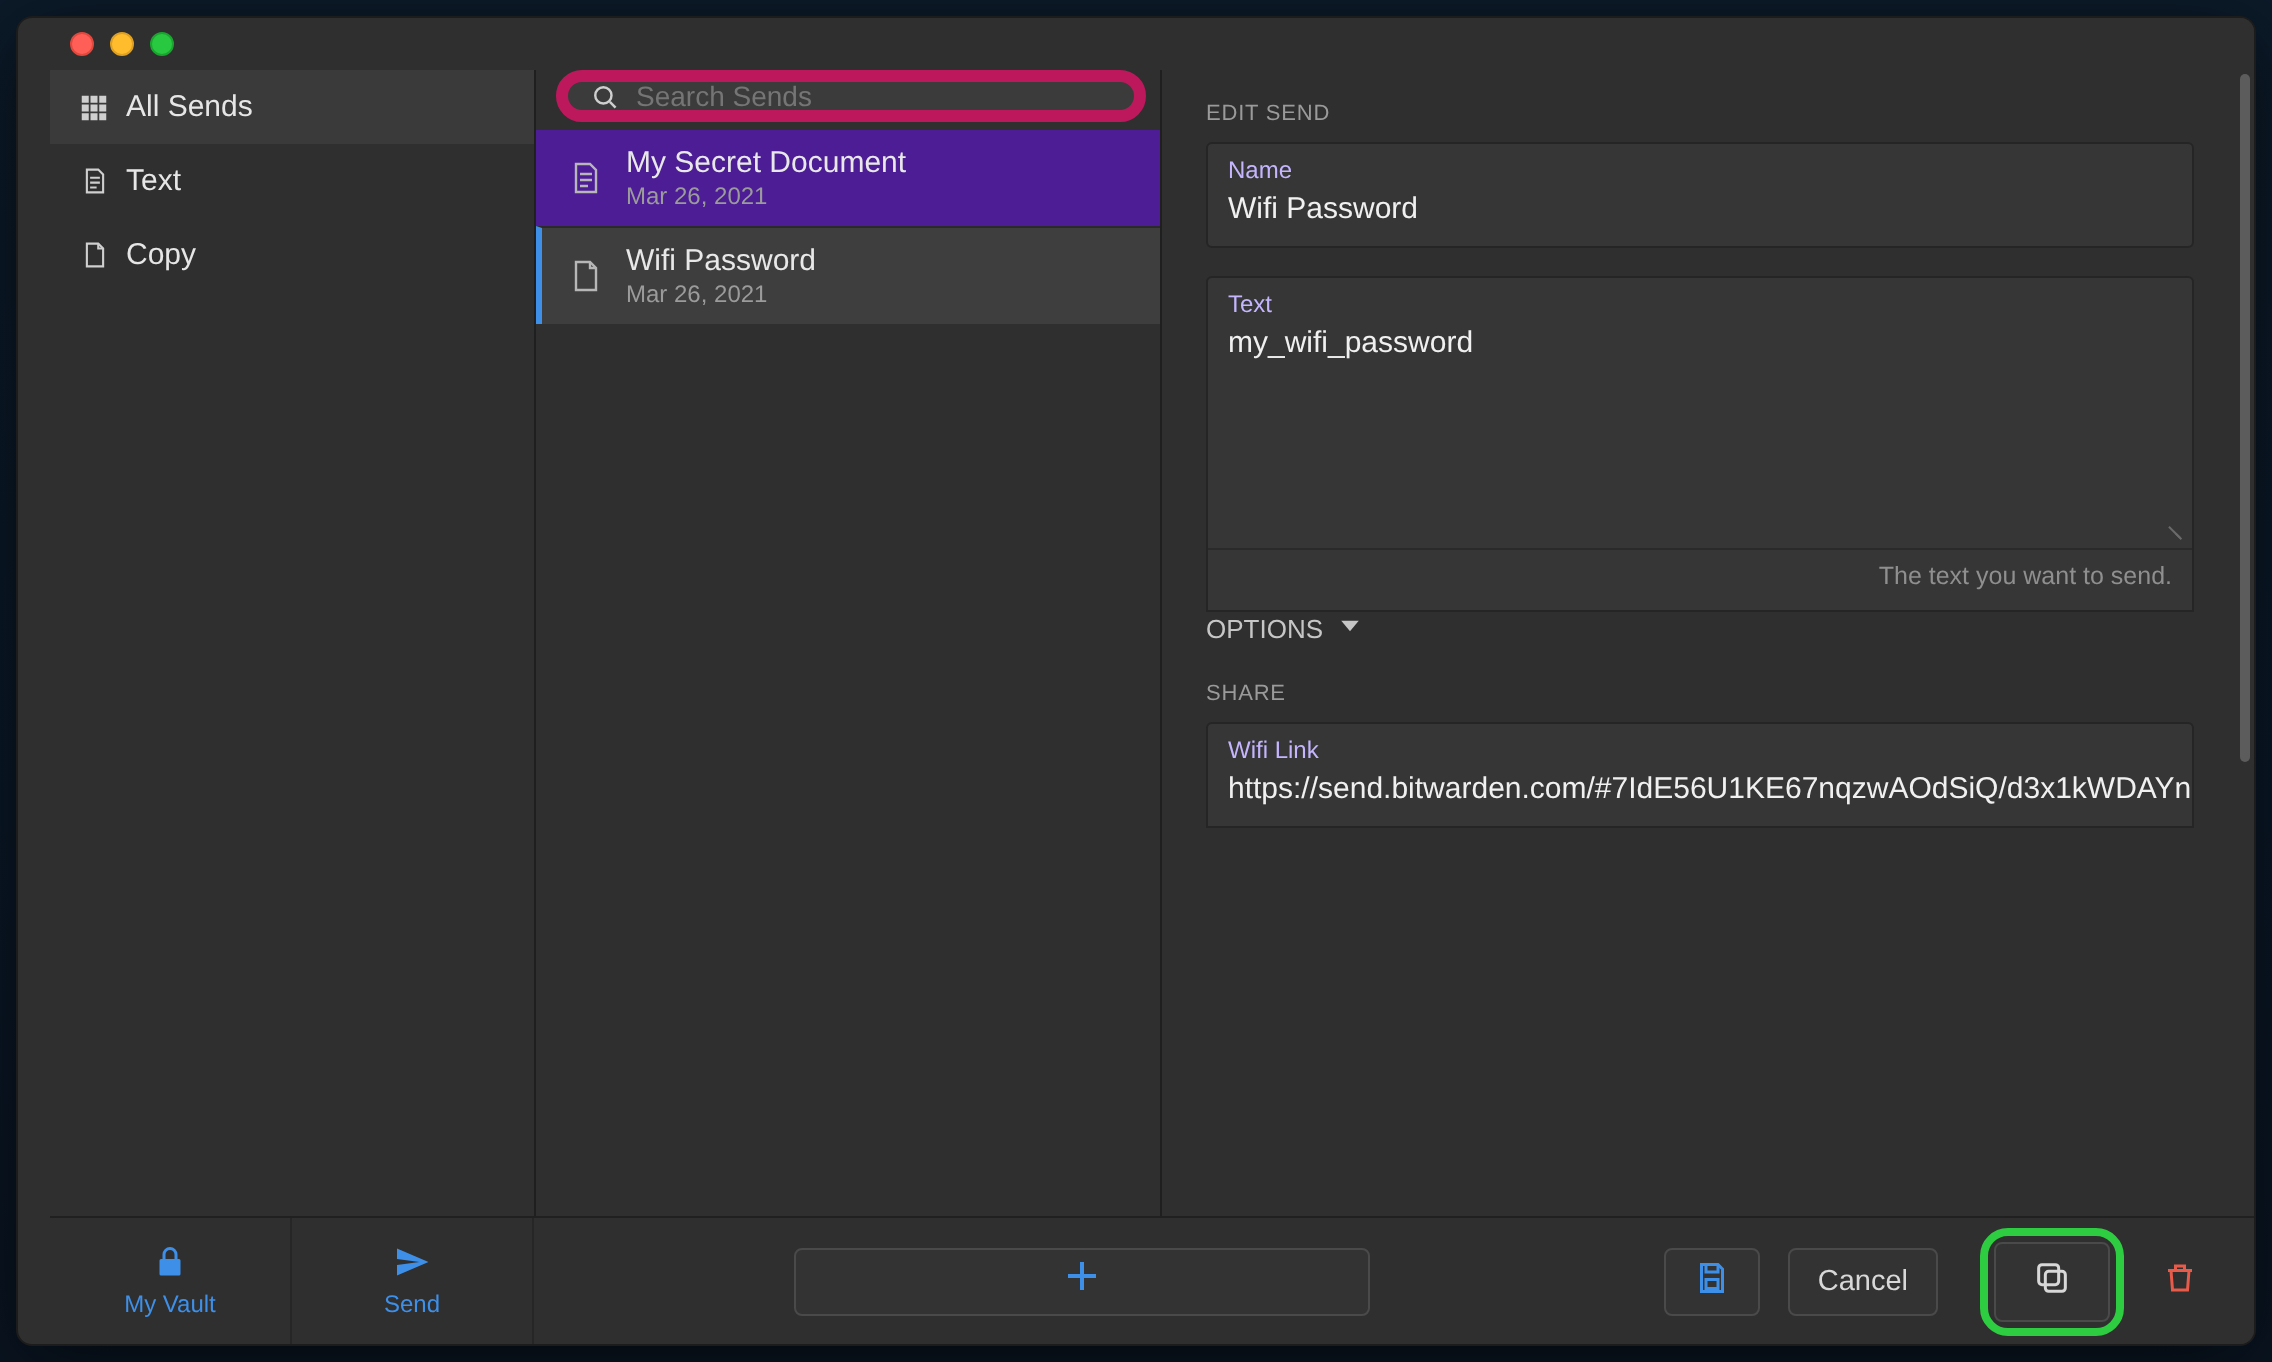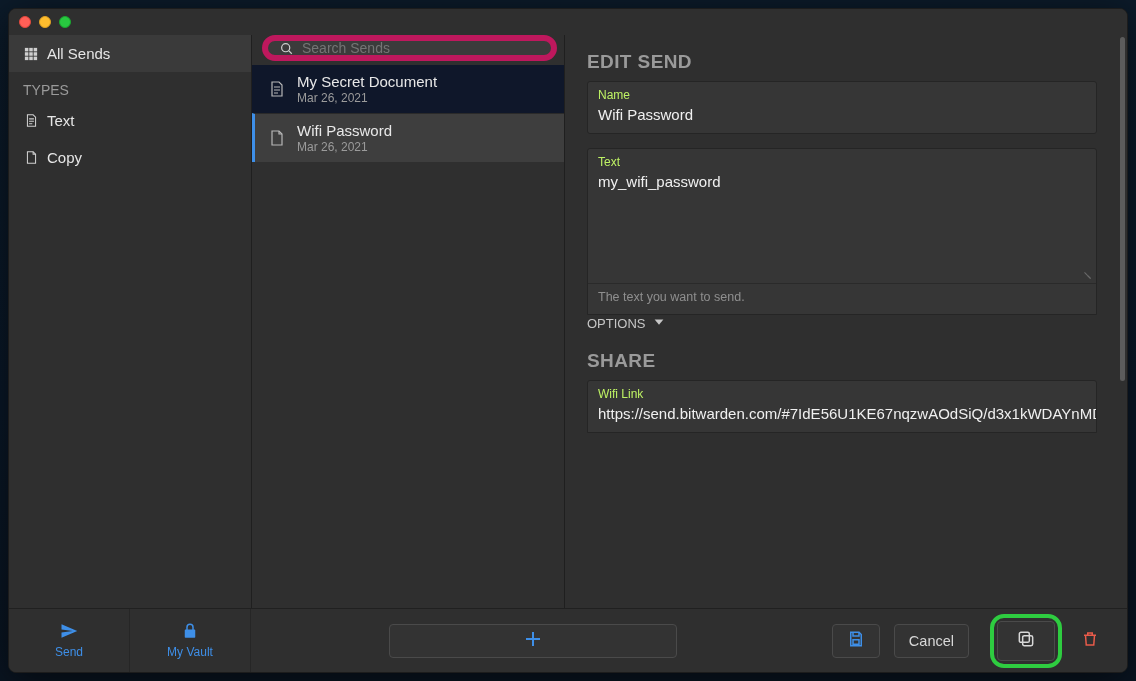"All Sends" .window { padding-left: none -> 16px }
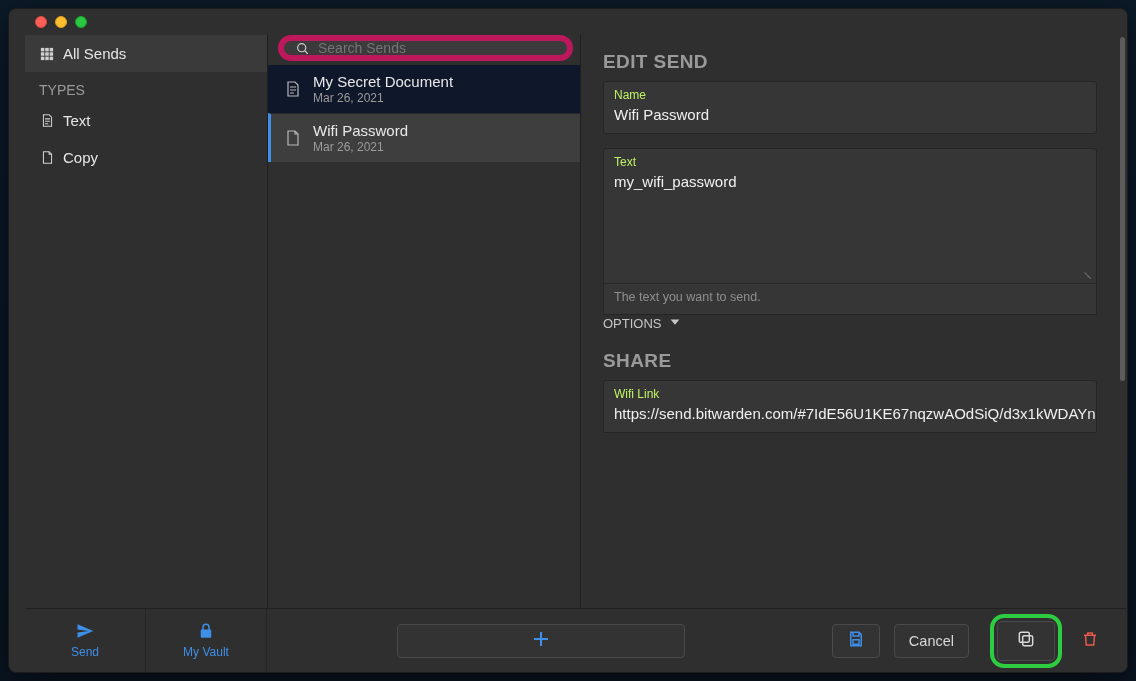"EDIT SEND" .heading { font-size: 19px -> 11px; font-weight: bold -> none }
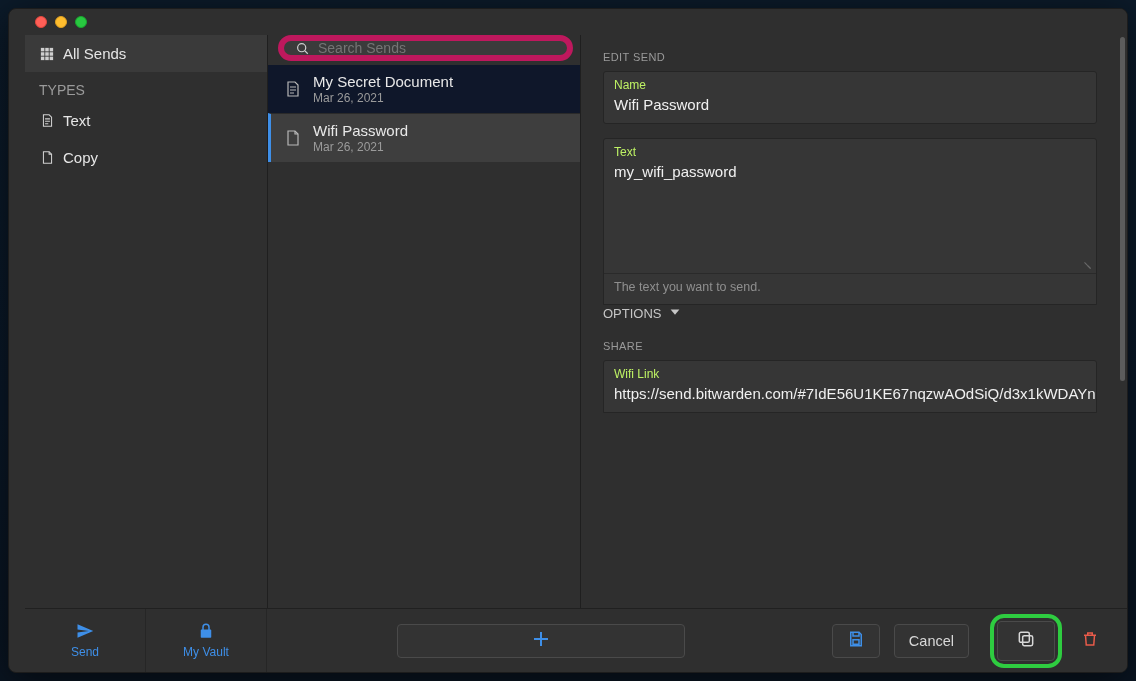"TYPES" div.section-label { html: <div>TYPES</div> -> none }
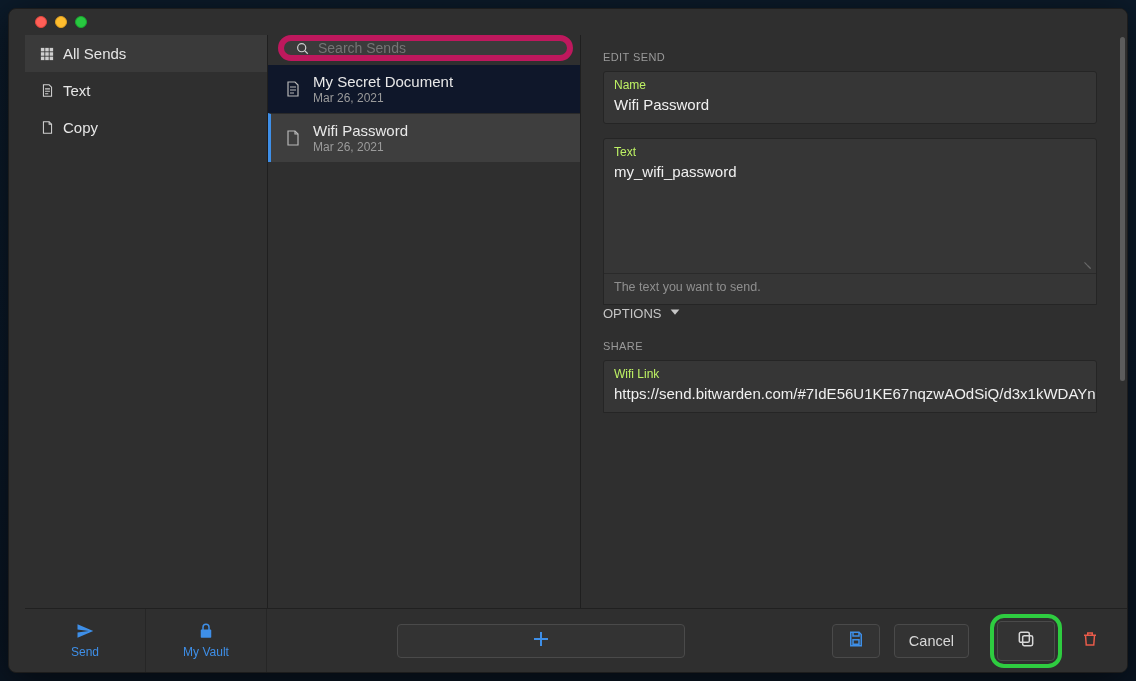"My Secret Document" .list-item { background: #0f172a -> #4c1d95 }
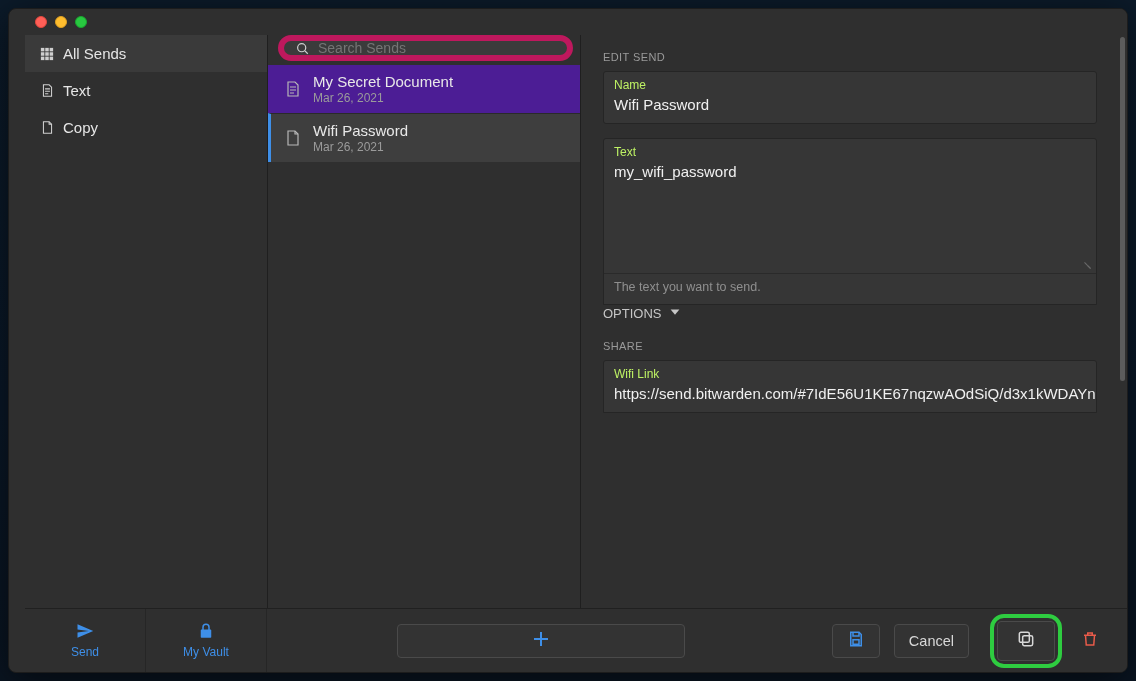"Name" .field-label { color: #bef264 -> #c4b5fd }
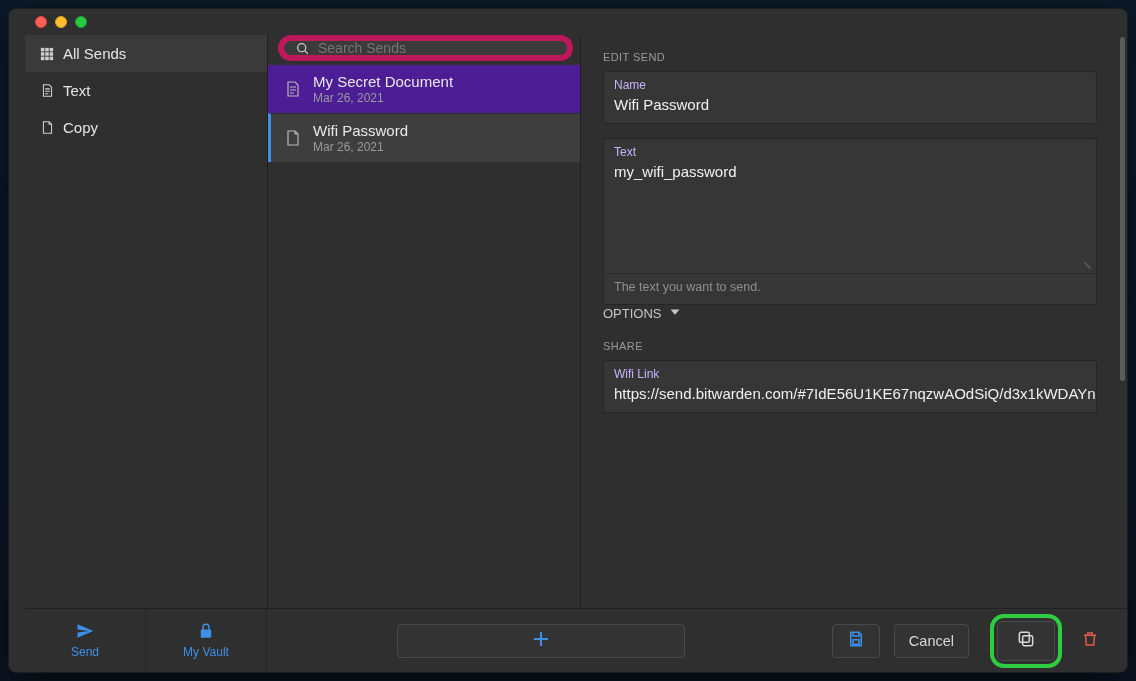"The text you want to" .help-text { text-align: none -> right }
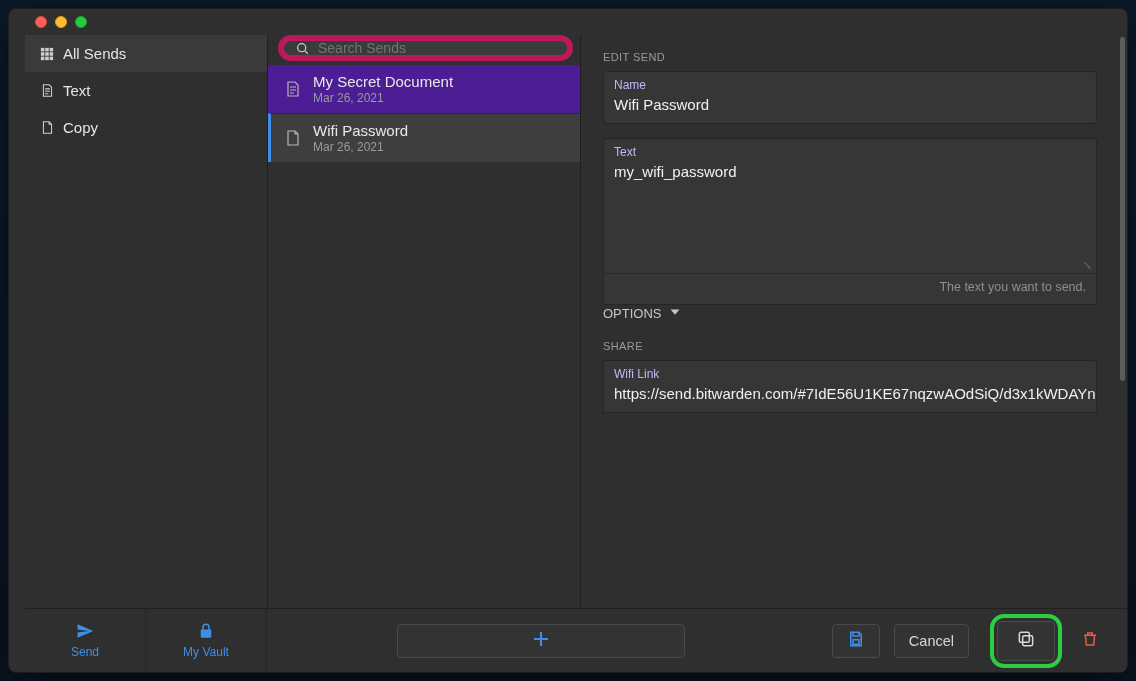"Send" div.tab-btn { order: before "My Vault" -> after "My Vault" }
